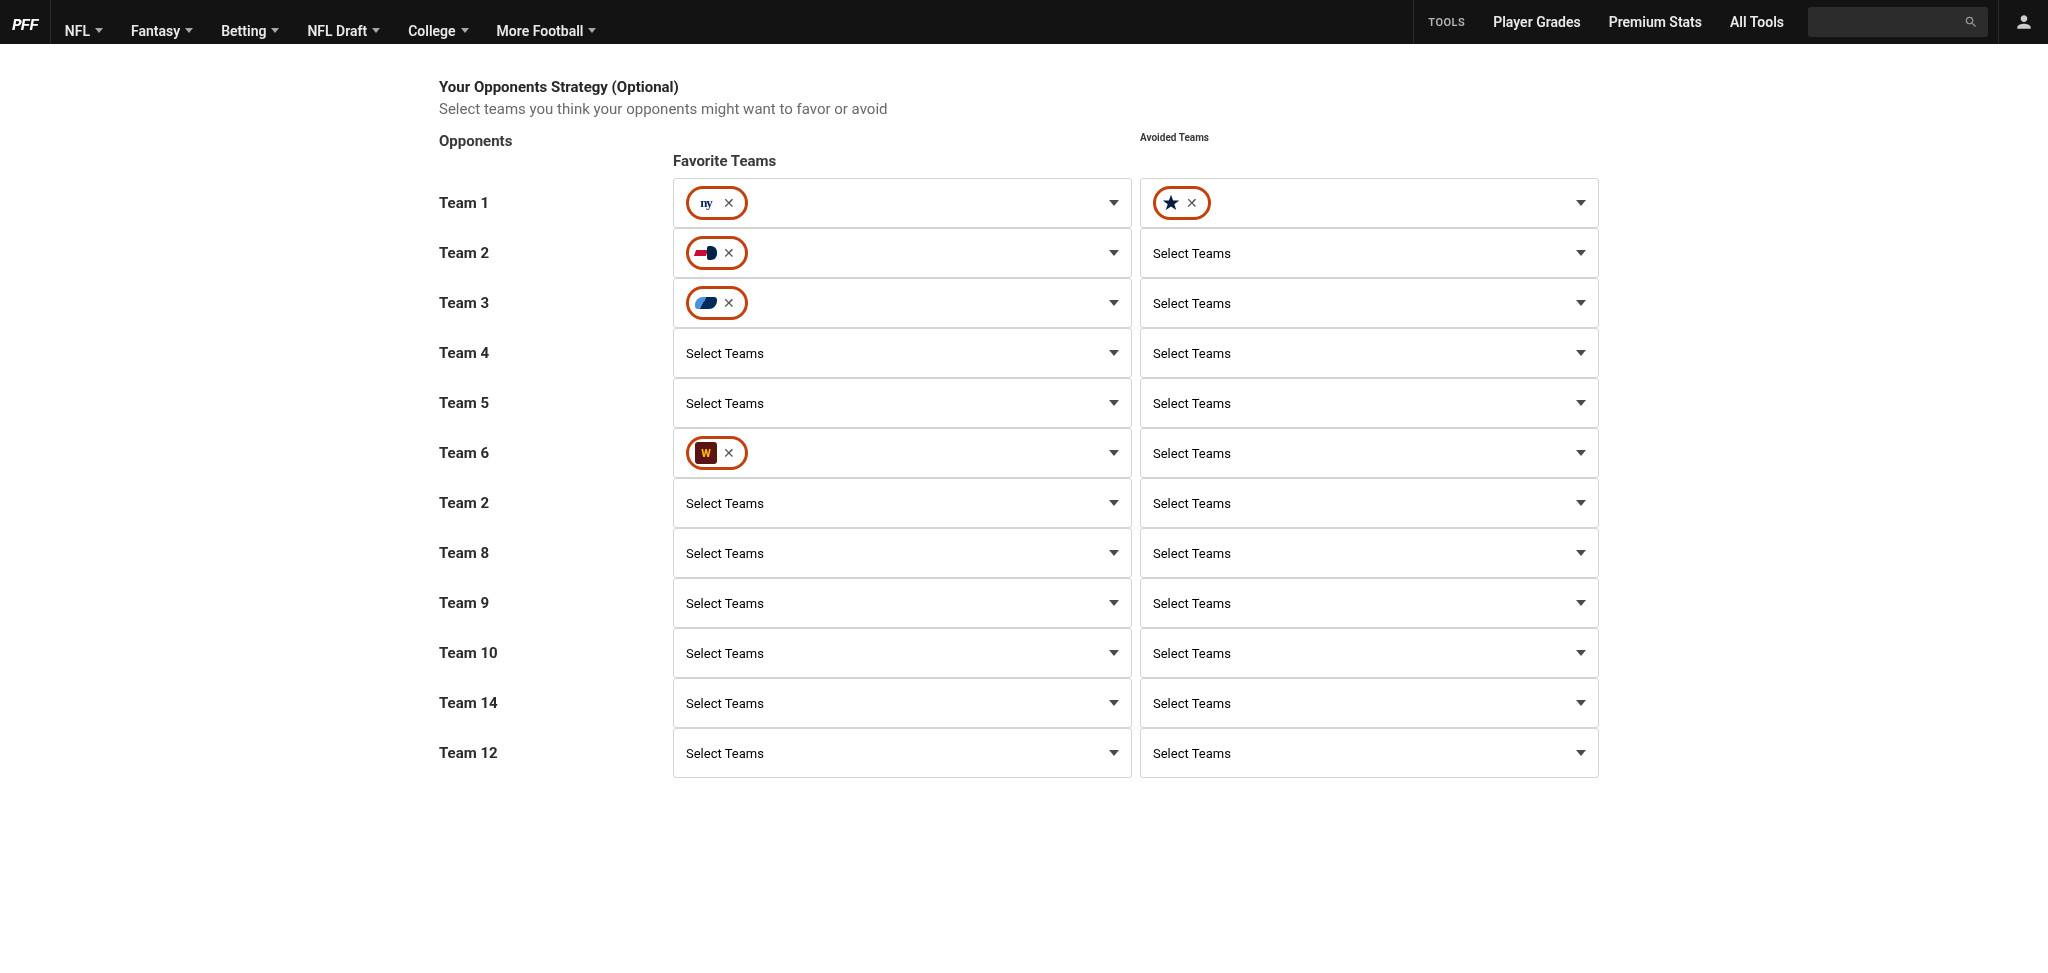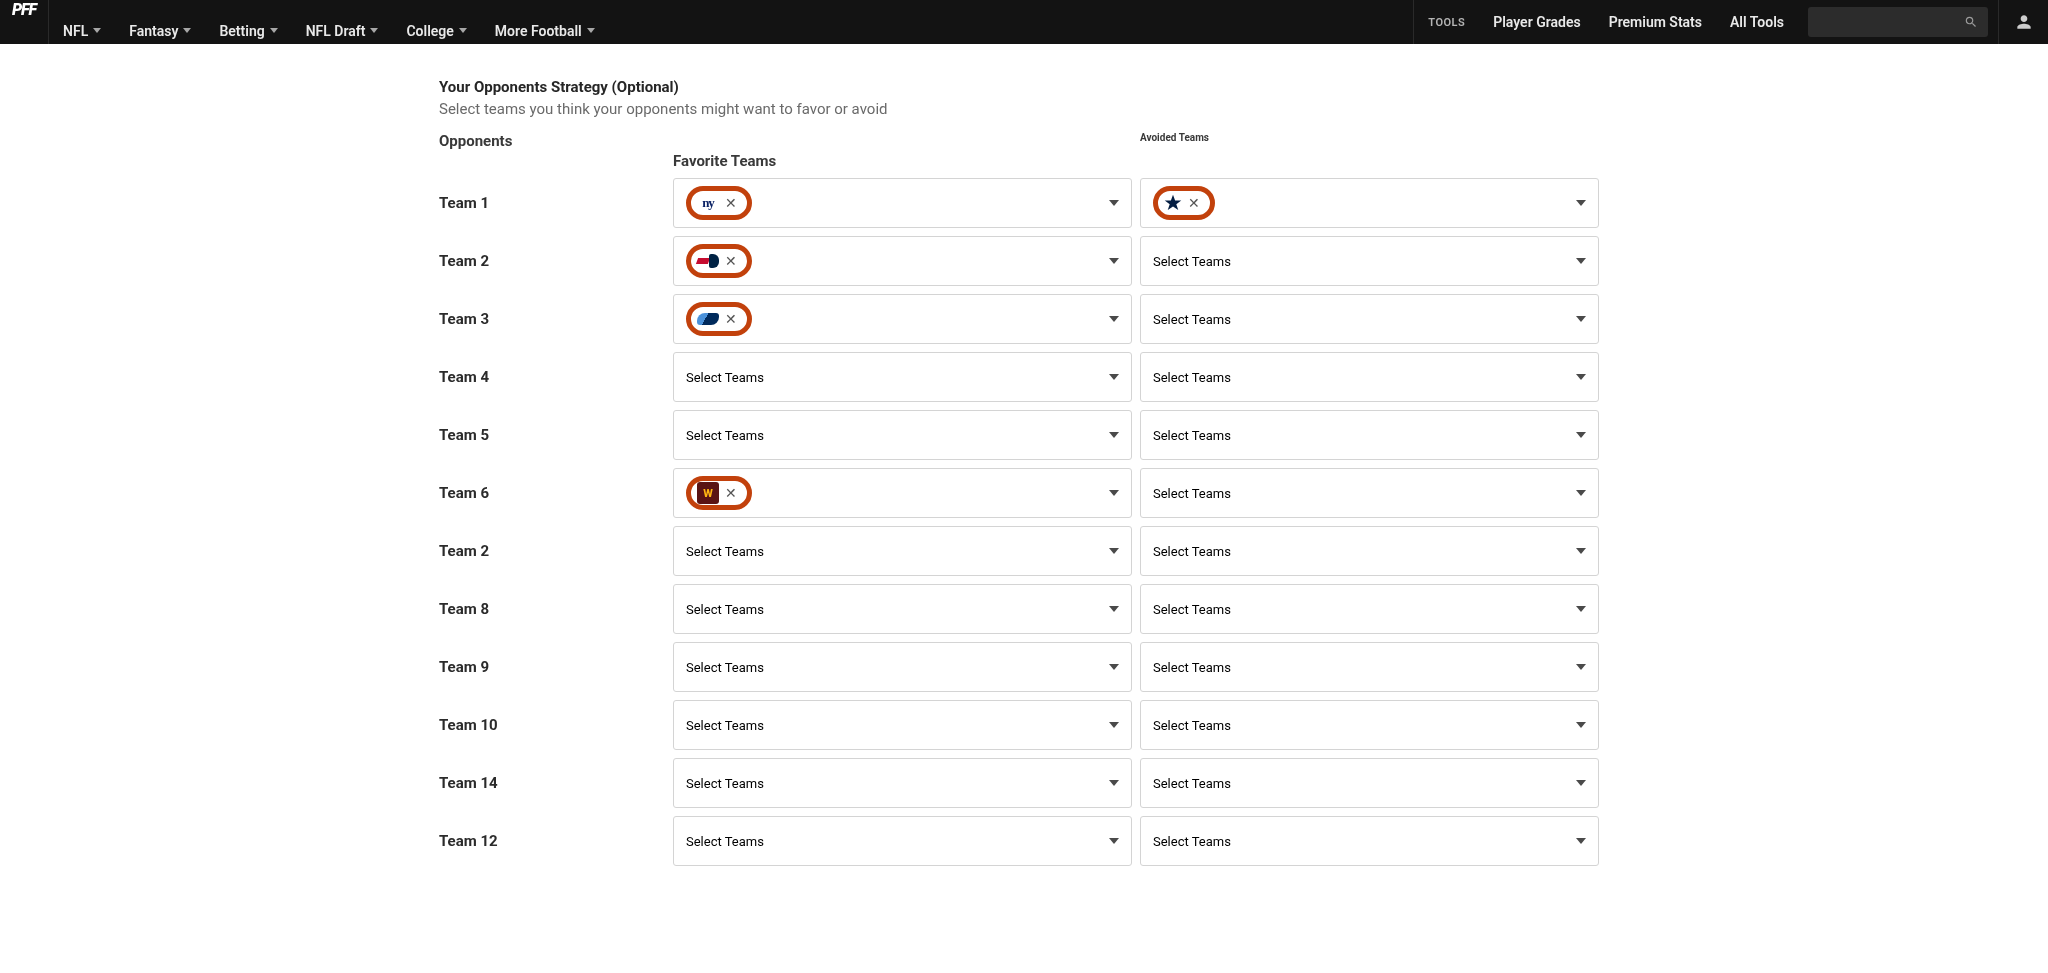"PFF" .logo-box { align-items: flex-start -> flex-end; font-family: none -> Liberation Mono, monospace; padding: 0 12px -> 9px 12px }
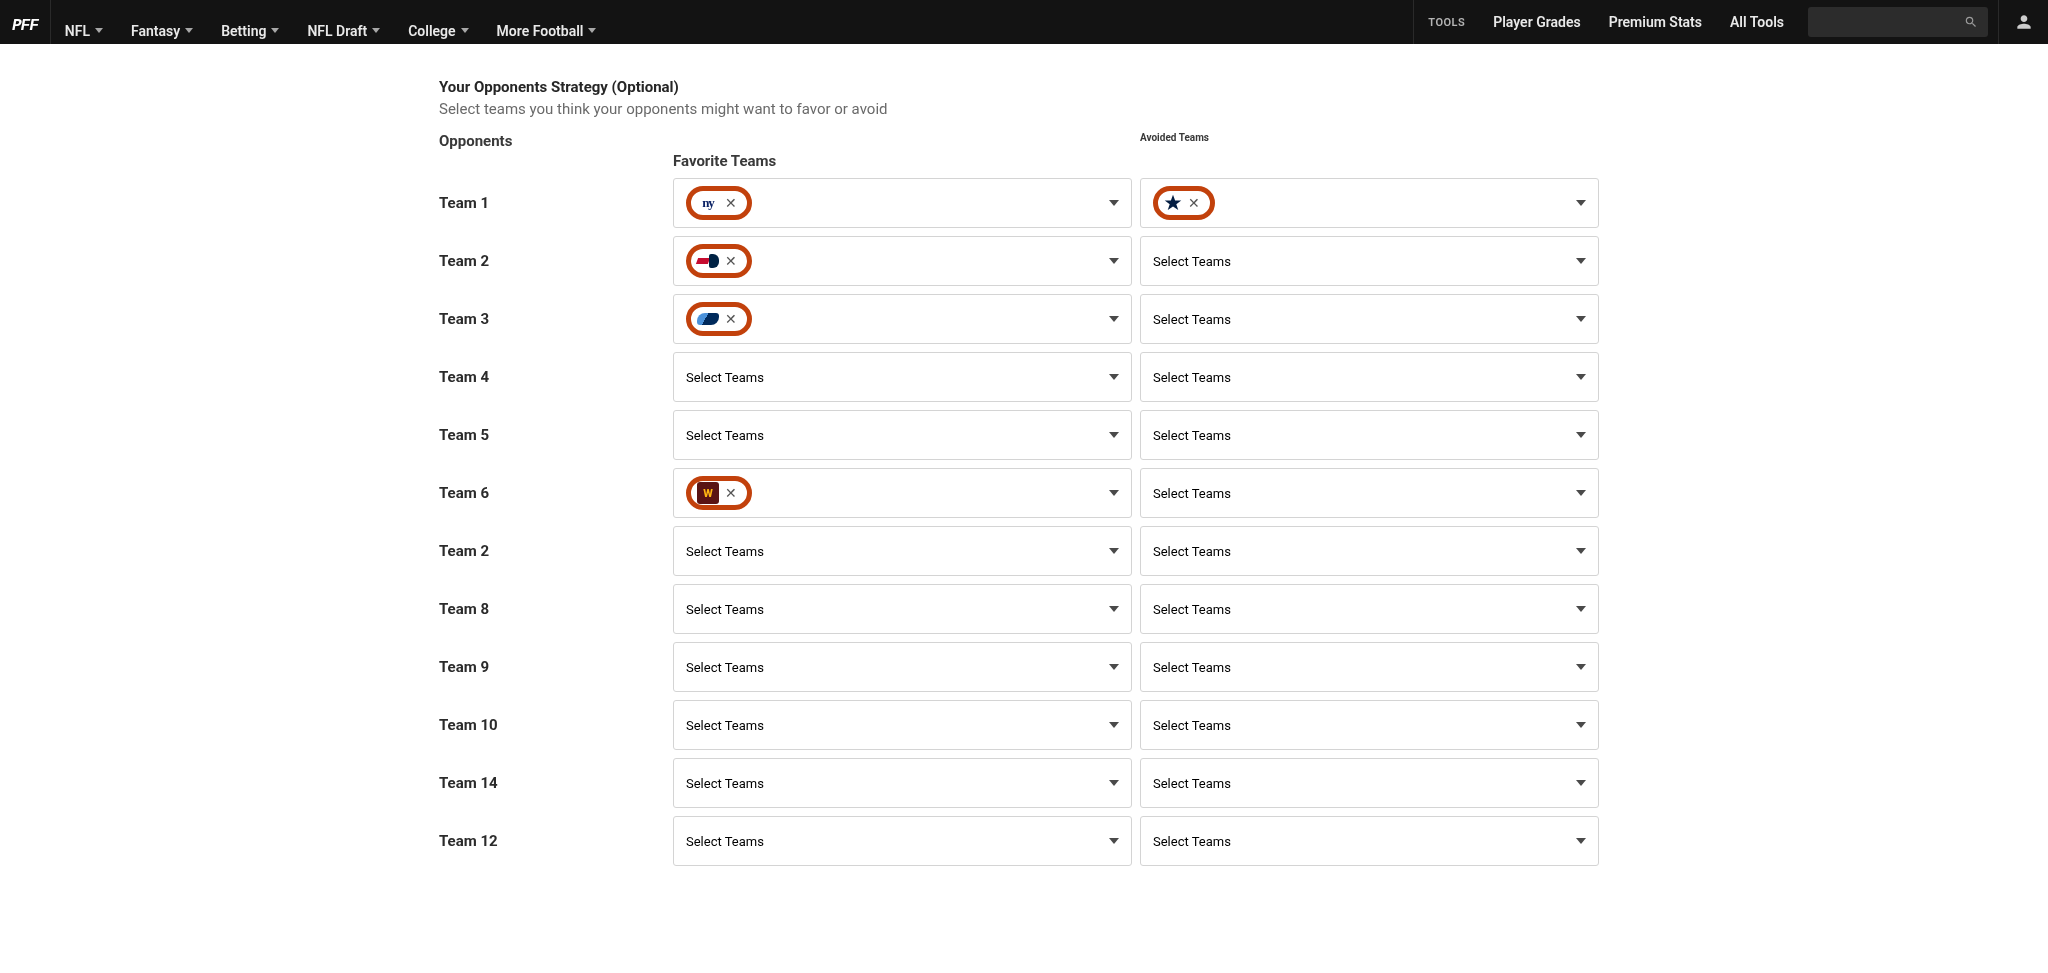"Team 1" .team-row { margin-bottom: 8px -> 0 }
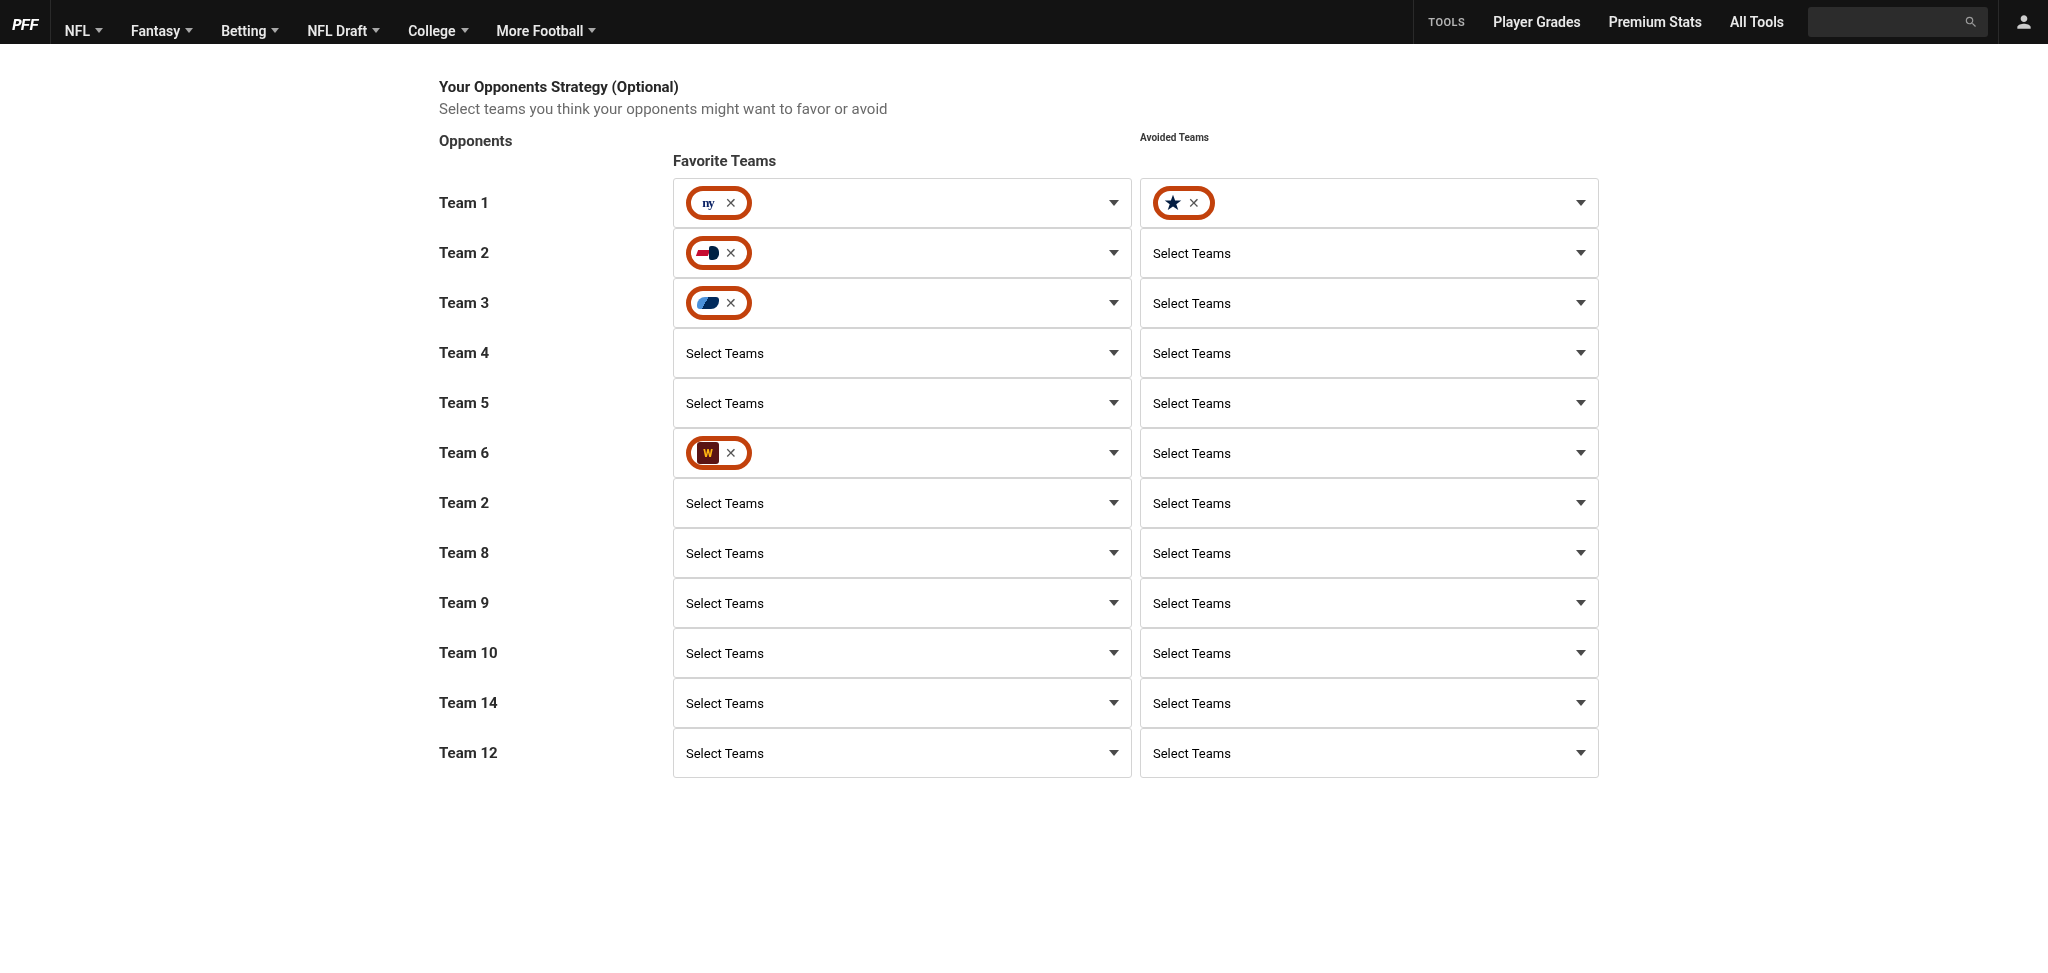"ny" .chip { border: 5px solid #c2410c -> 3px solid #c2410c }
